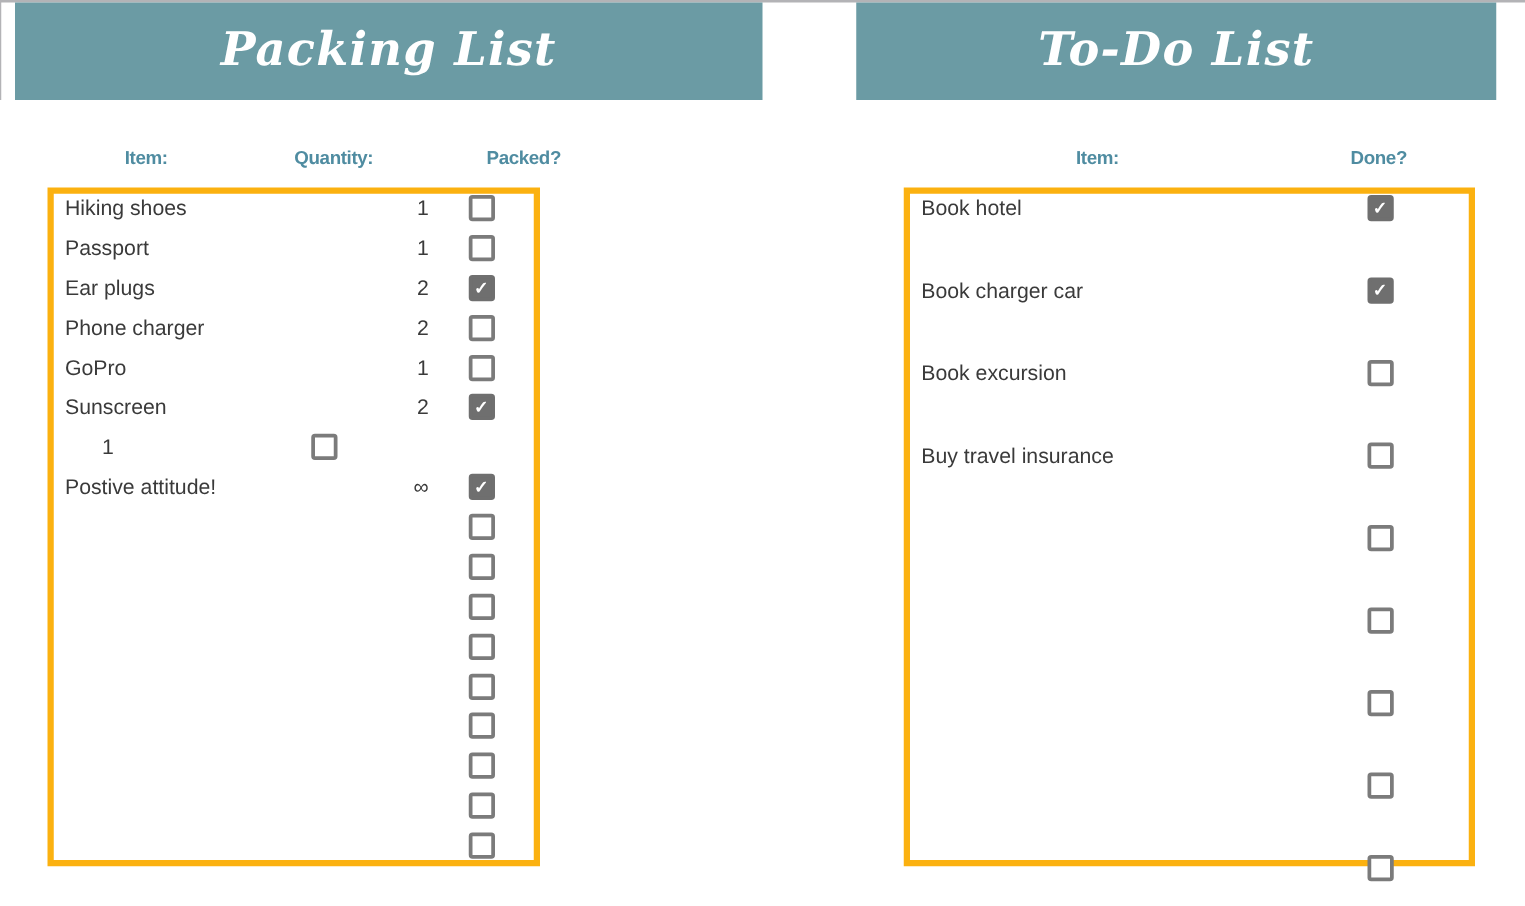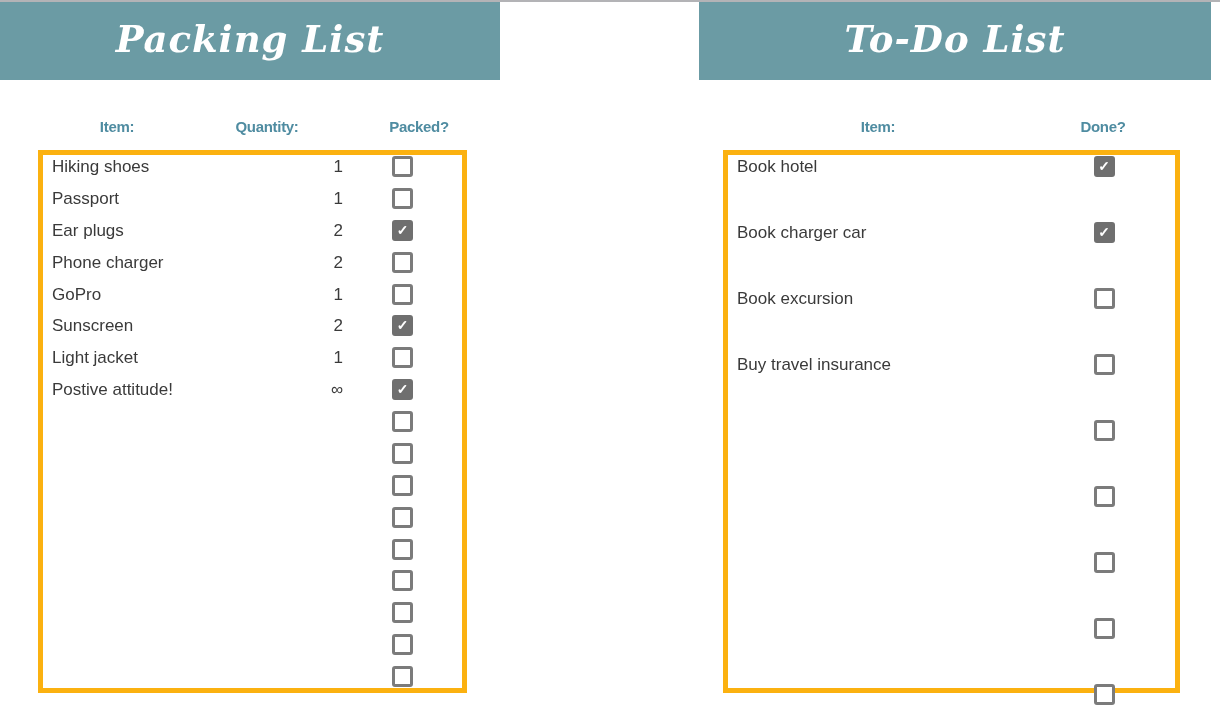"Packing List" .banner.left { left: 0 -> 12px; width: 500px -> 598px }
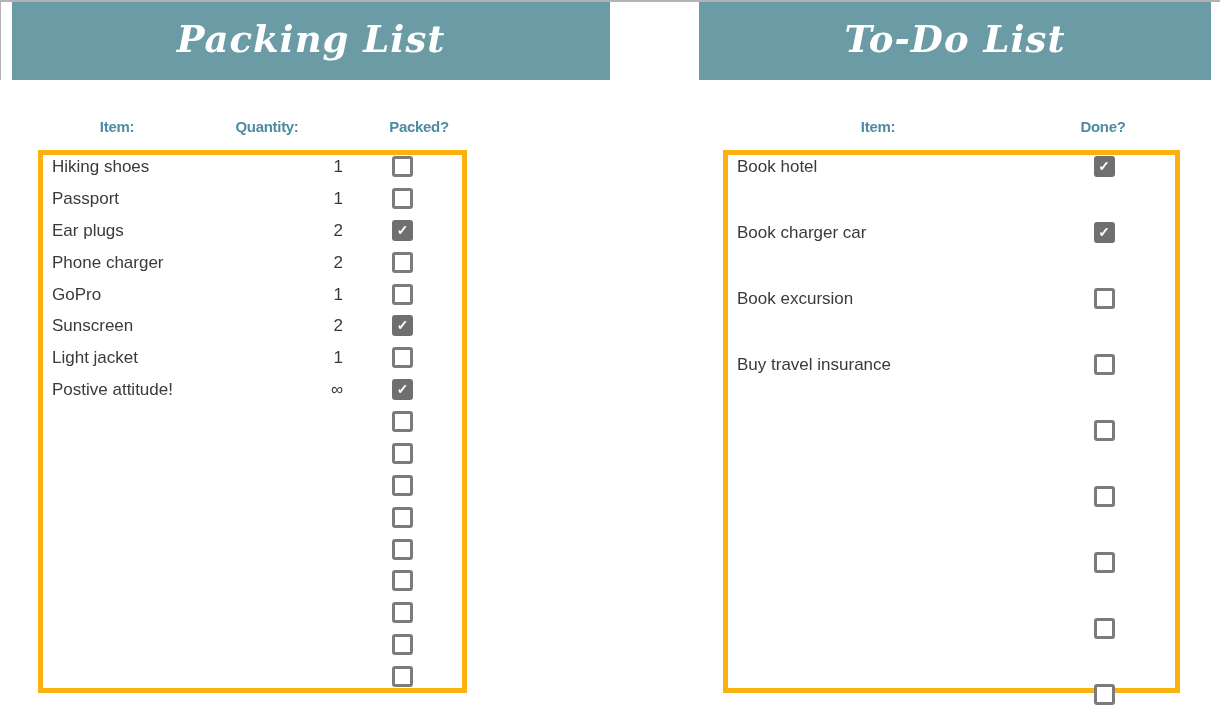"To-Do List" .banner.right { margin-left: 14px -> none }
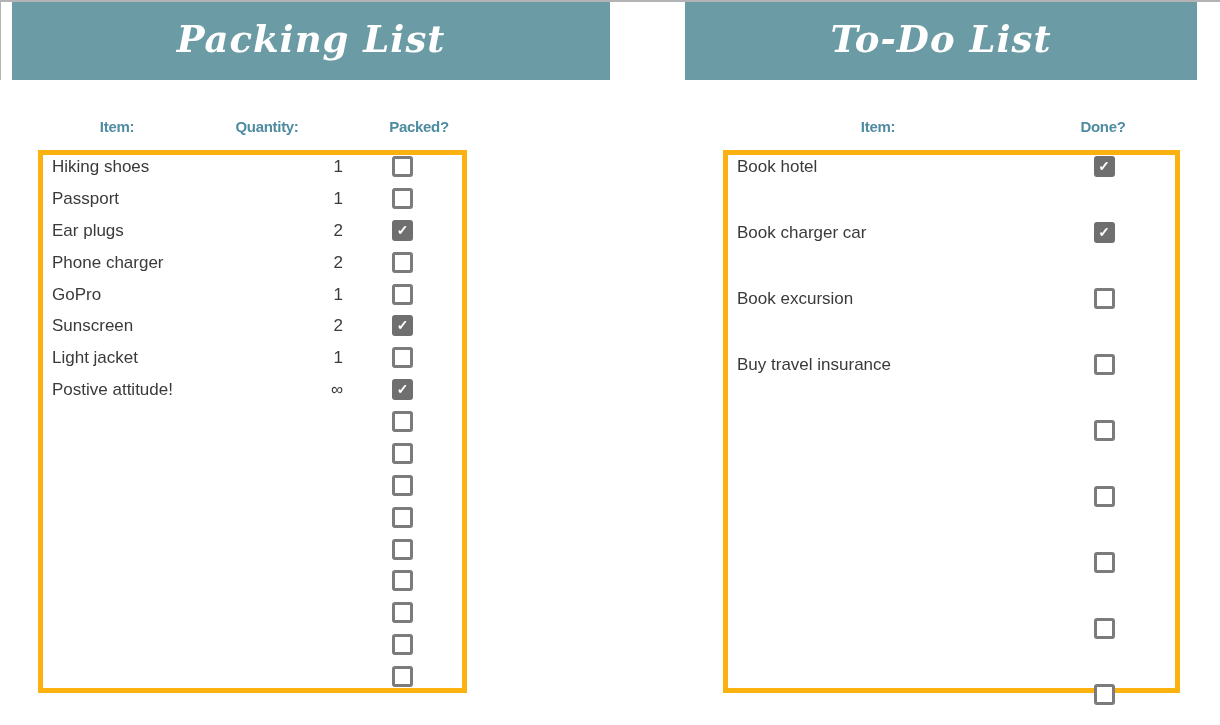"Hiking shoes" .listbox.left { width: 429px -> 394px }
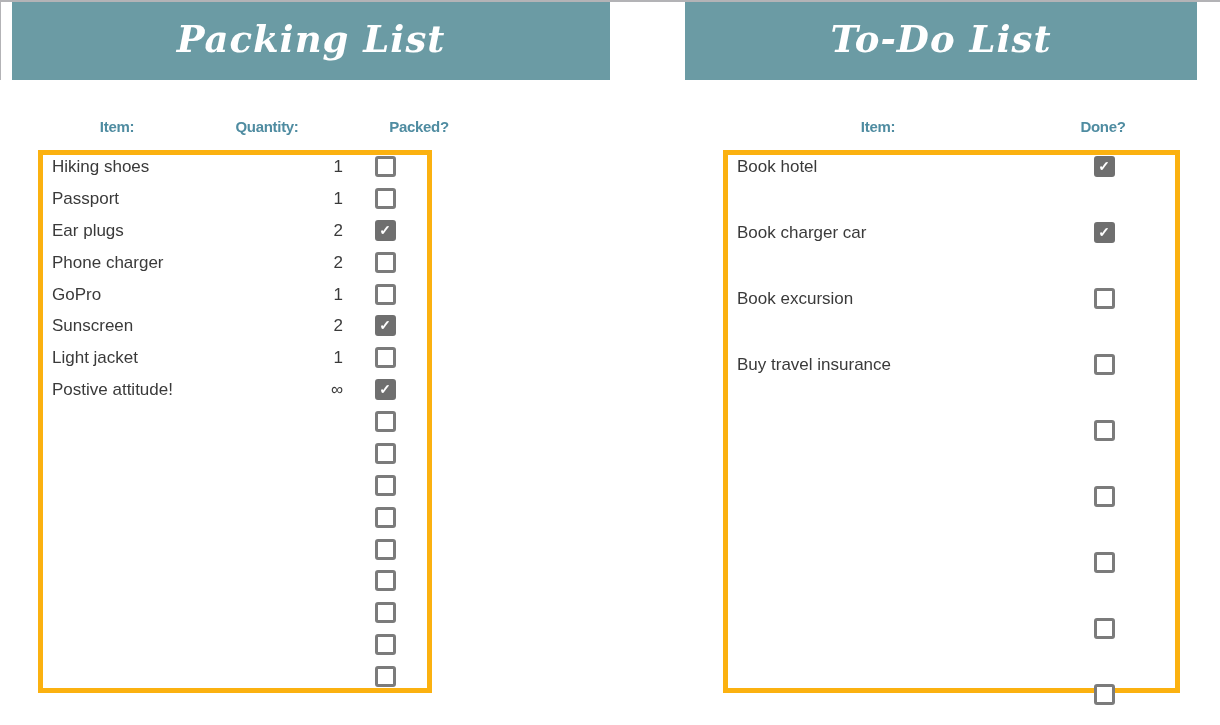"Light jacket" div.cell { html: <div>Light jacket</div> -> none }
